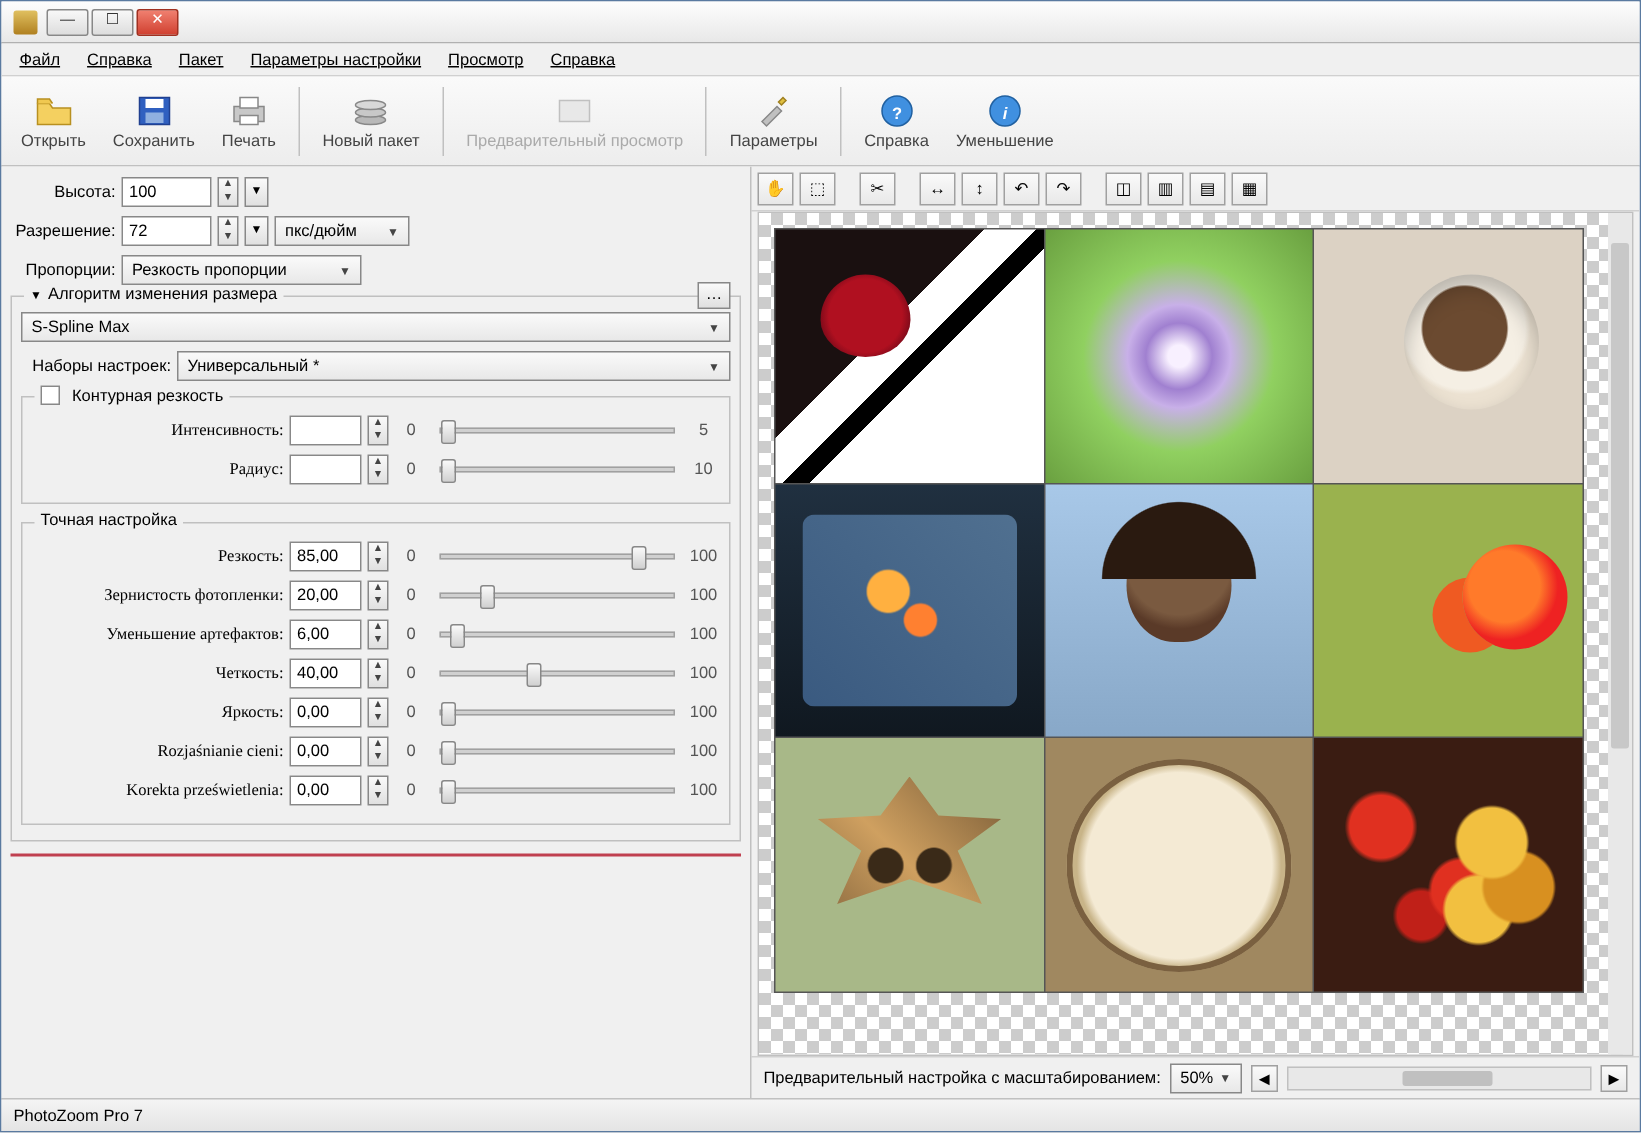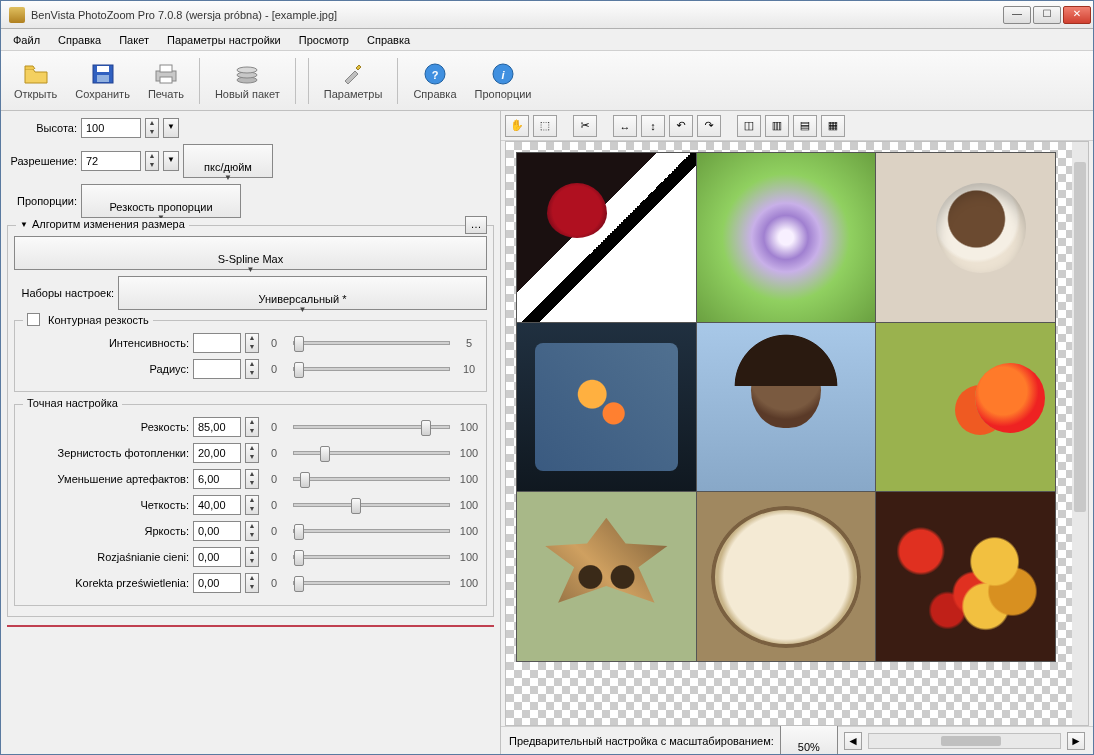"BenVista PhotoZoom Pro 7.0.8 (wersja" div.titlebar-text { html: <div>BenVista PhotoZoom Pro 7.0.8 (wersja próbna) - [example.jpg]</div> -> none }
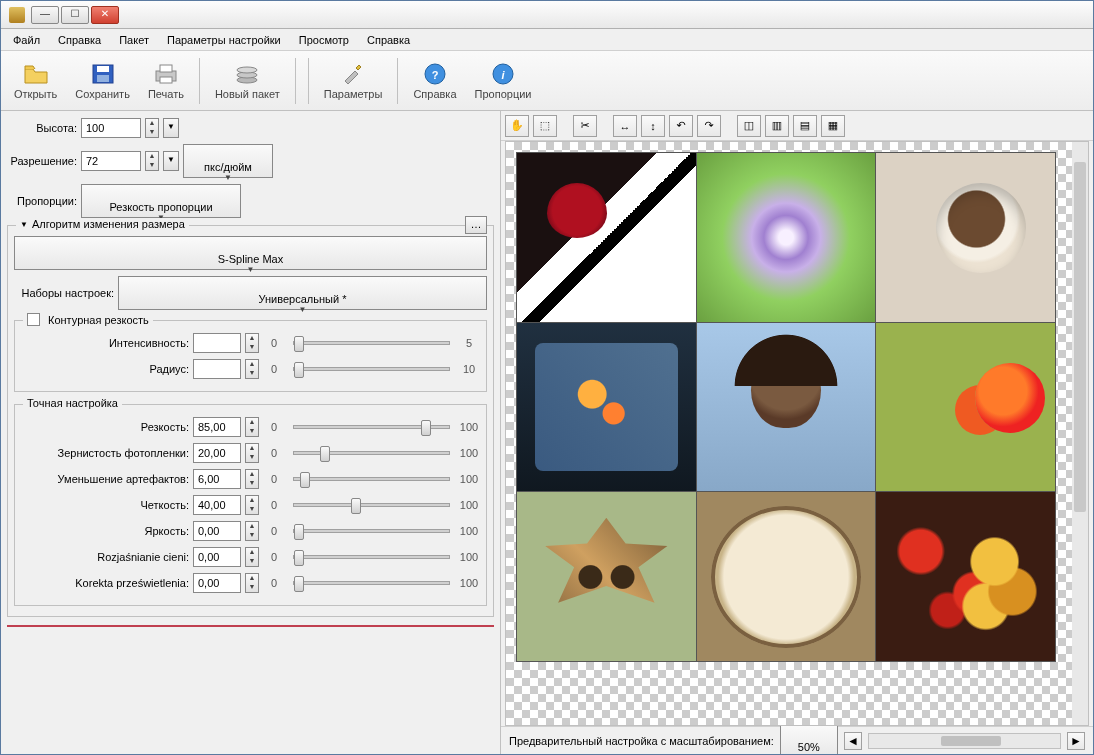"Файл" .menu-item { text-decoration: none -> underline }
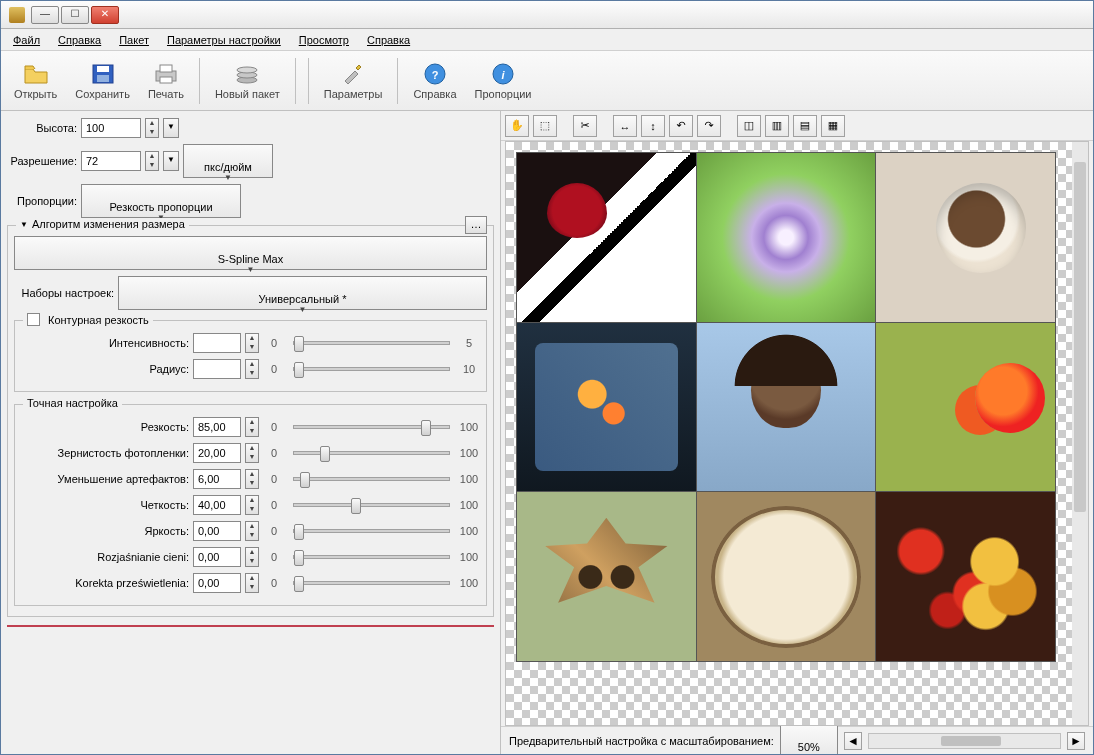"Предварительный просмотр" div.tool-btn { html: none -> <div> <div> <svg> <rect></rect> </svg> </div> <div>Предварительный просмотр</div> </div> }
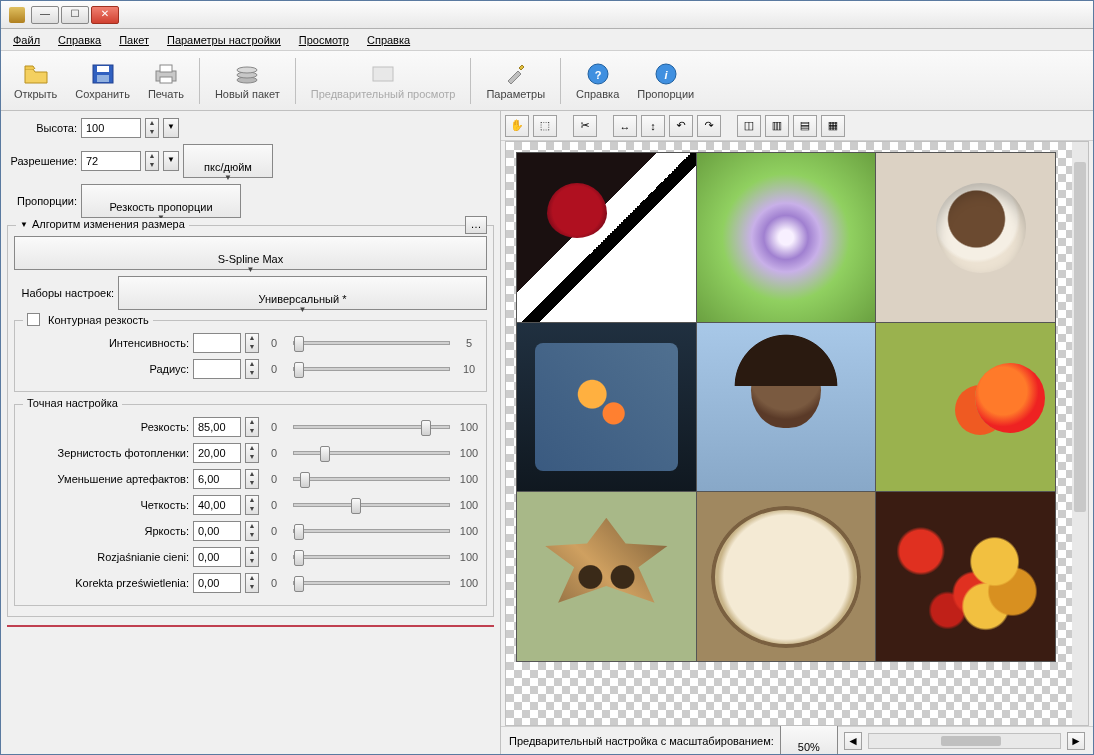"Пропорции" div.tool-lbl { text: Пропорции -> Уменьшение }
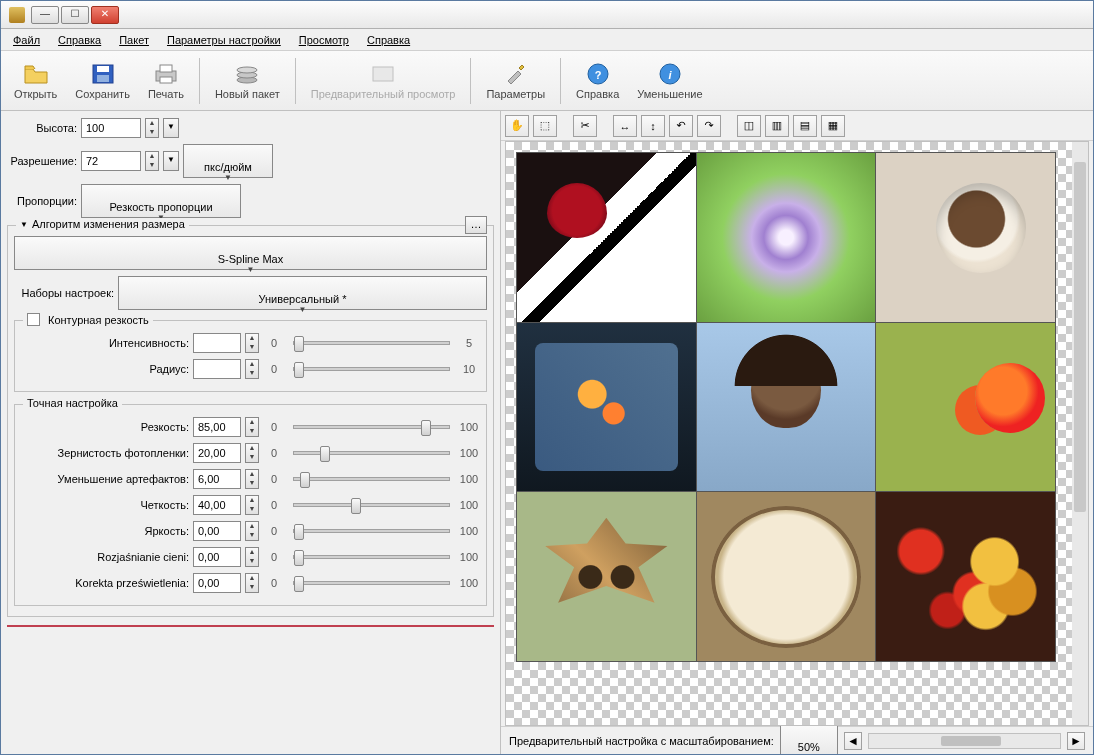"пкс/дюйм" .sel { flex-direction: column -> none; padding: 16px 6px -> 0 6px }
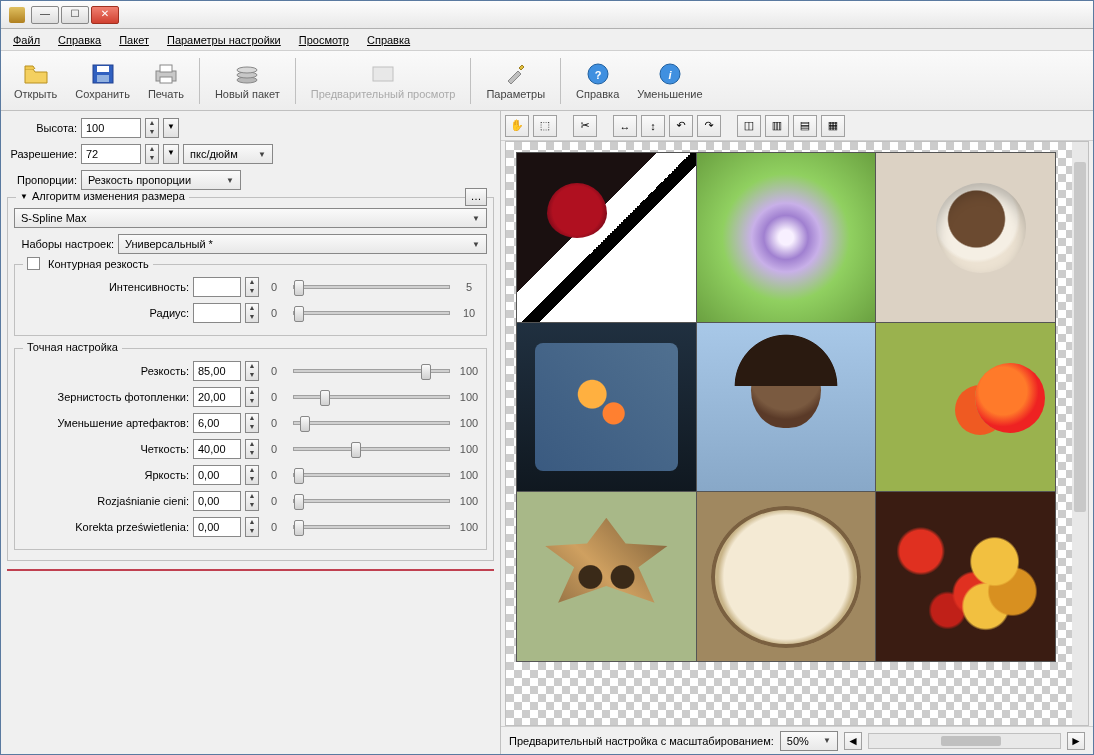"Интенсивность:" .slider-row .lbl { font-family: none -> Liberation Serif, serif }
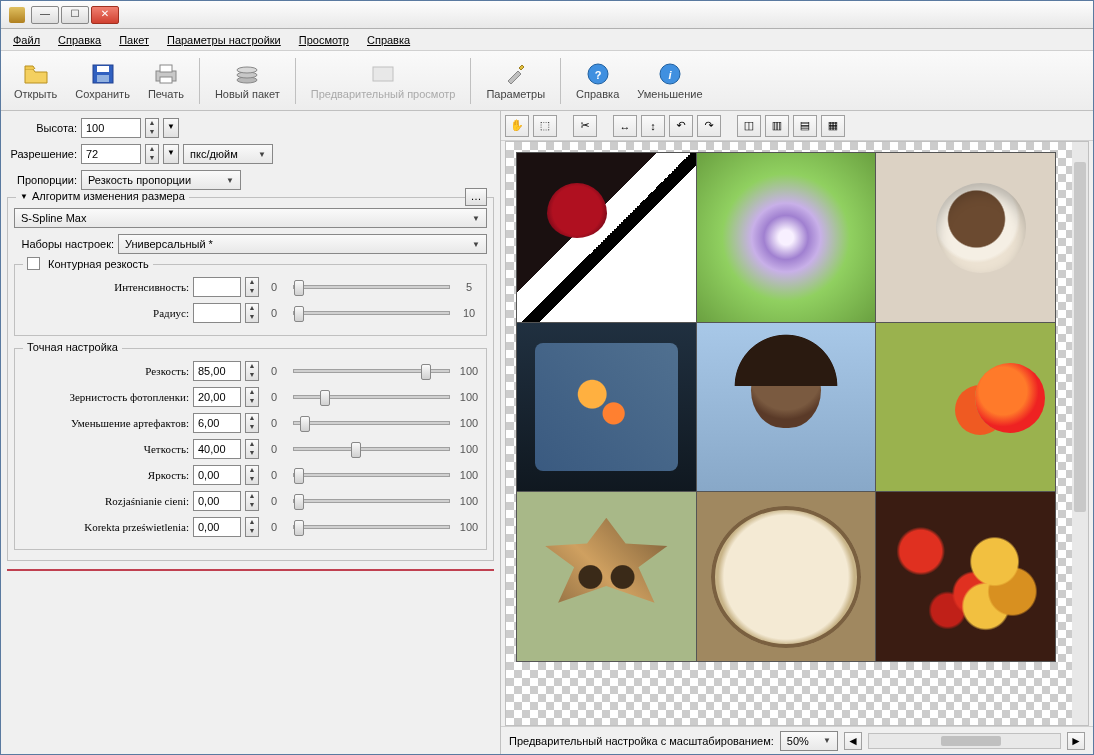"50%" .preview-footer .sel { width: 58px -> 48px }
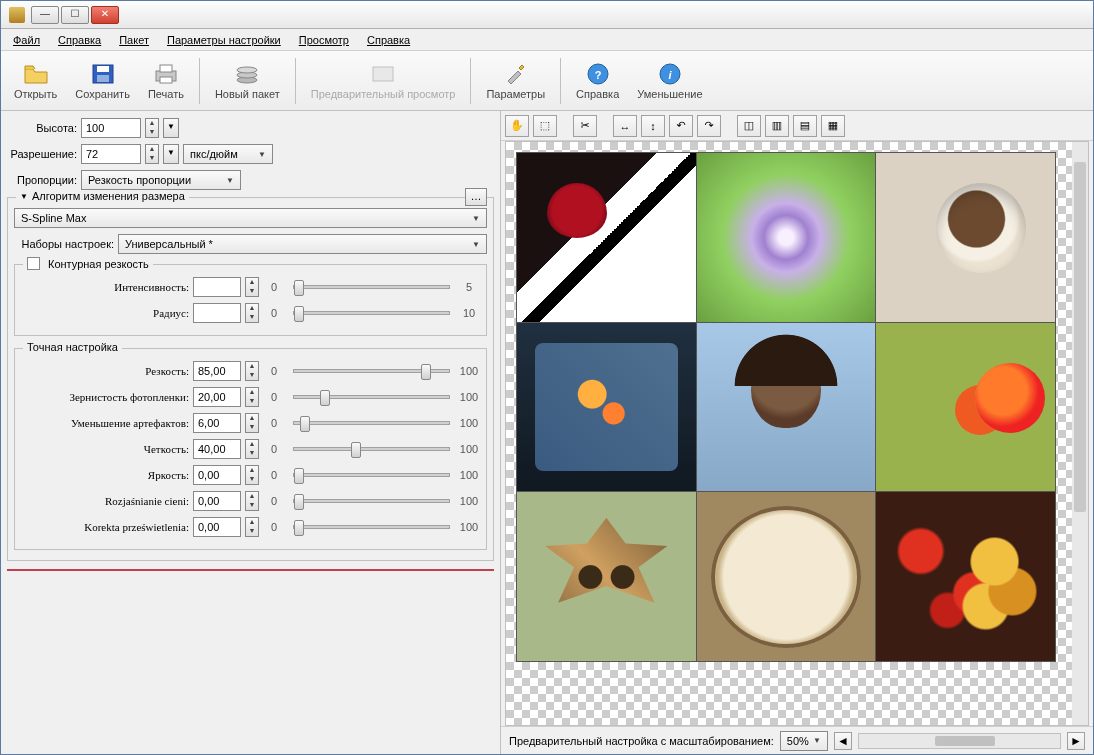"PhotoZoom Pro 7" div.statusbar { html: none -> <div> <span>PhotoZoom Pro 7</span> </div> }
